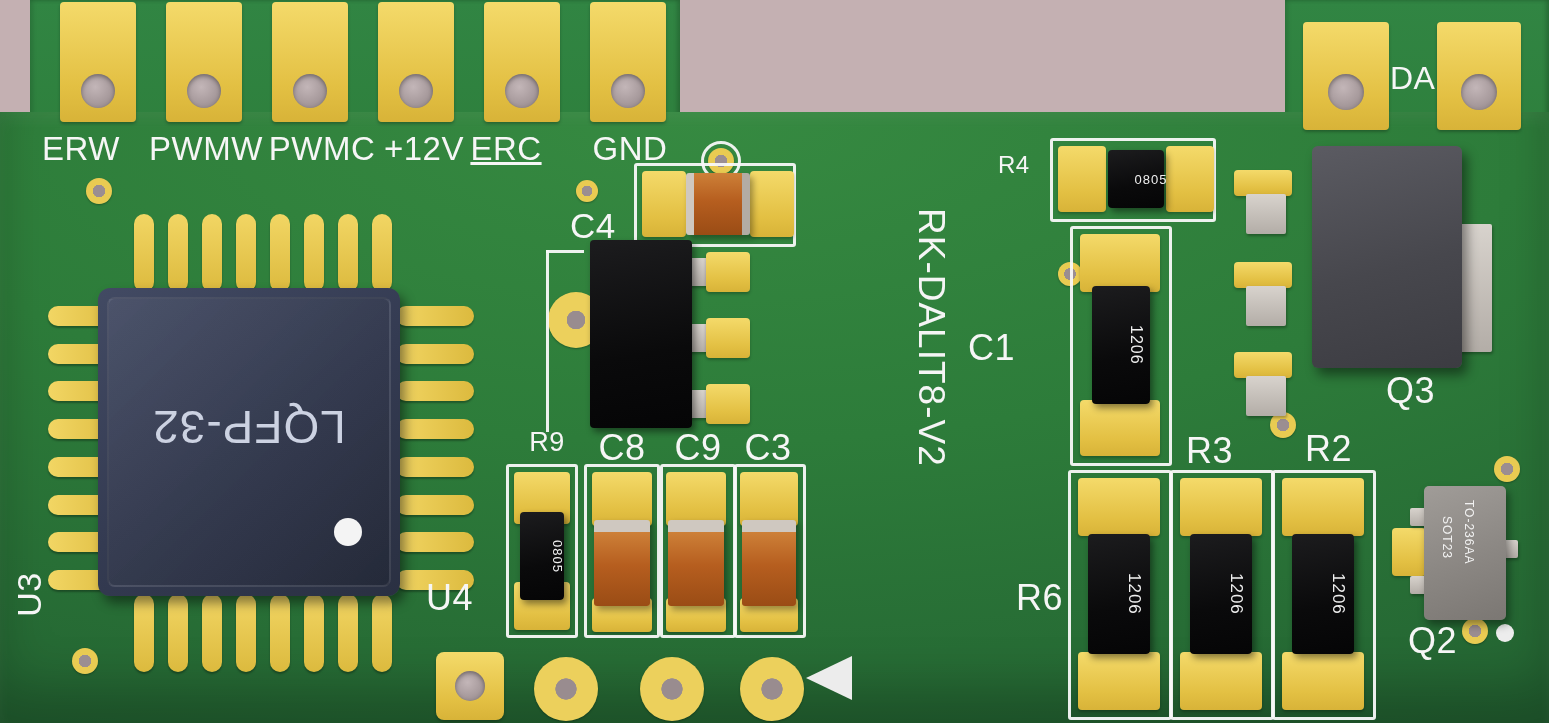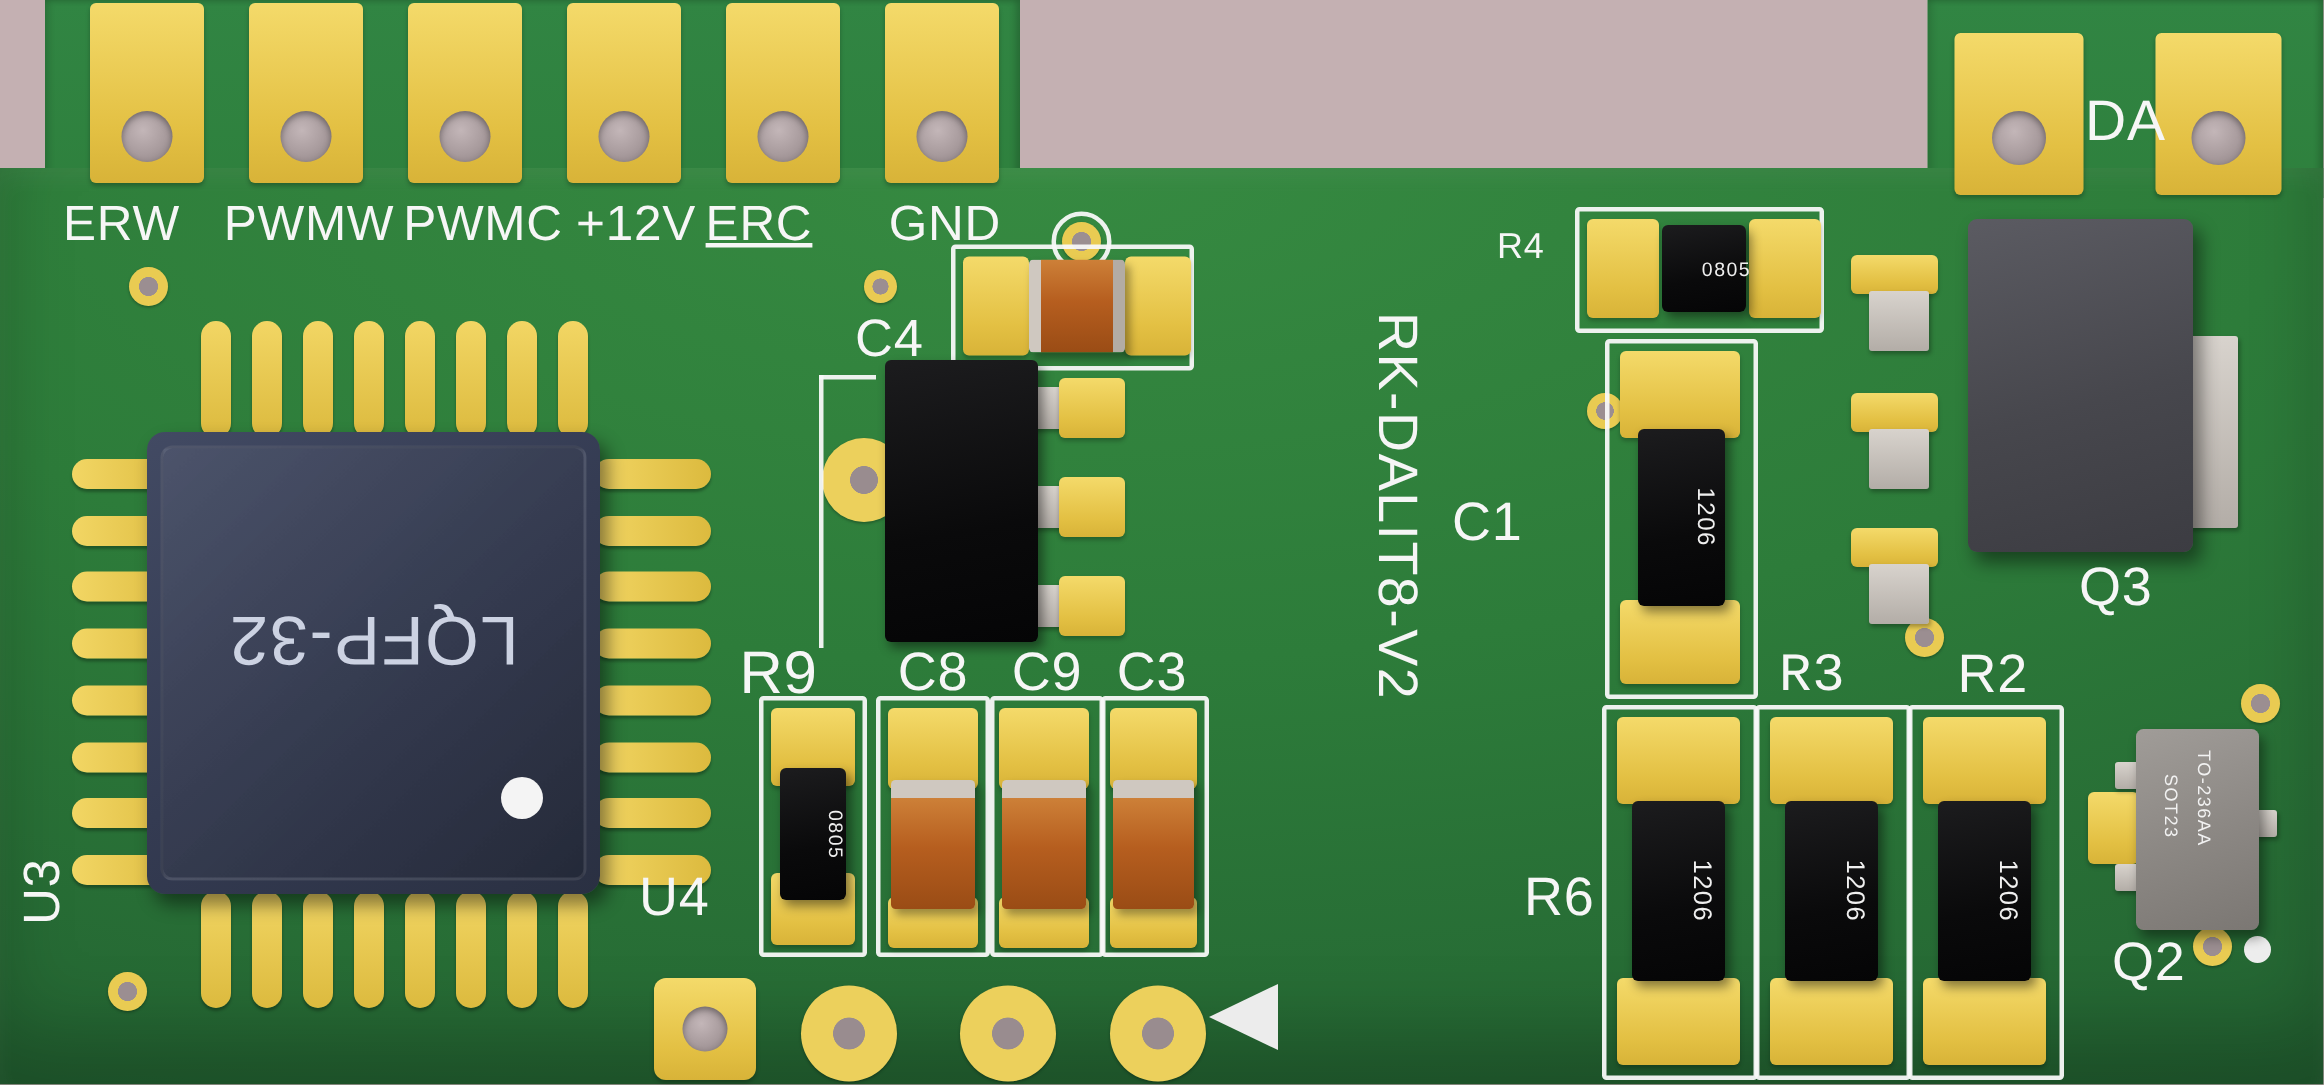"DA" div.abs { font-size: 38px -> 32px }
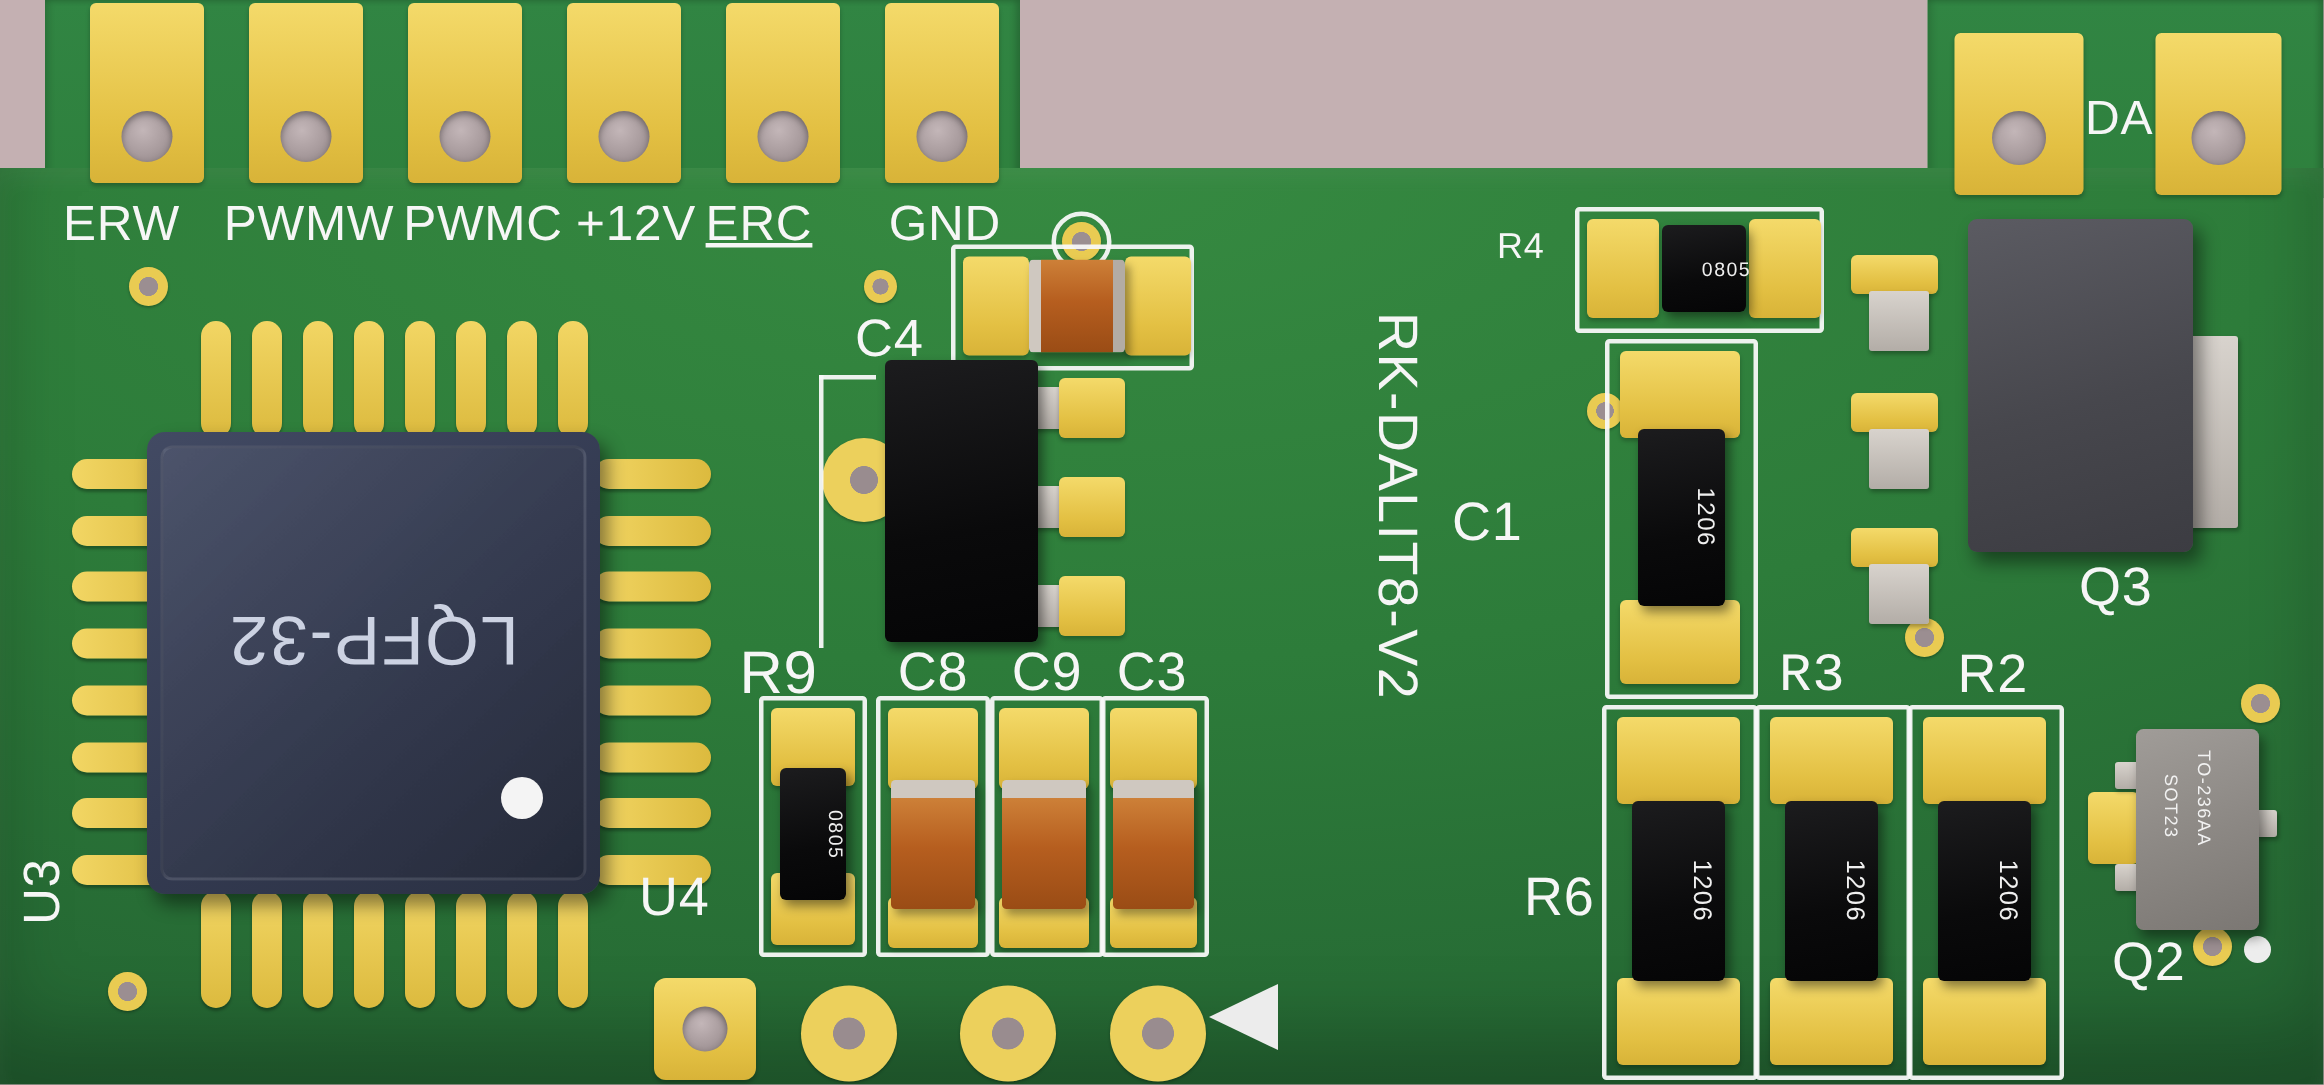"R9" div.abs { font-size: 40px -> 27px; left: 519px -> 547px }
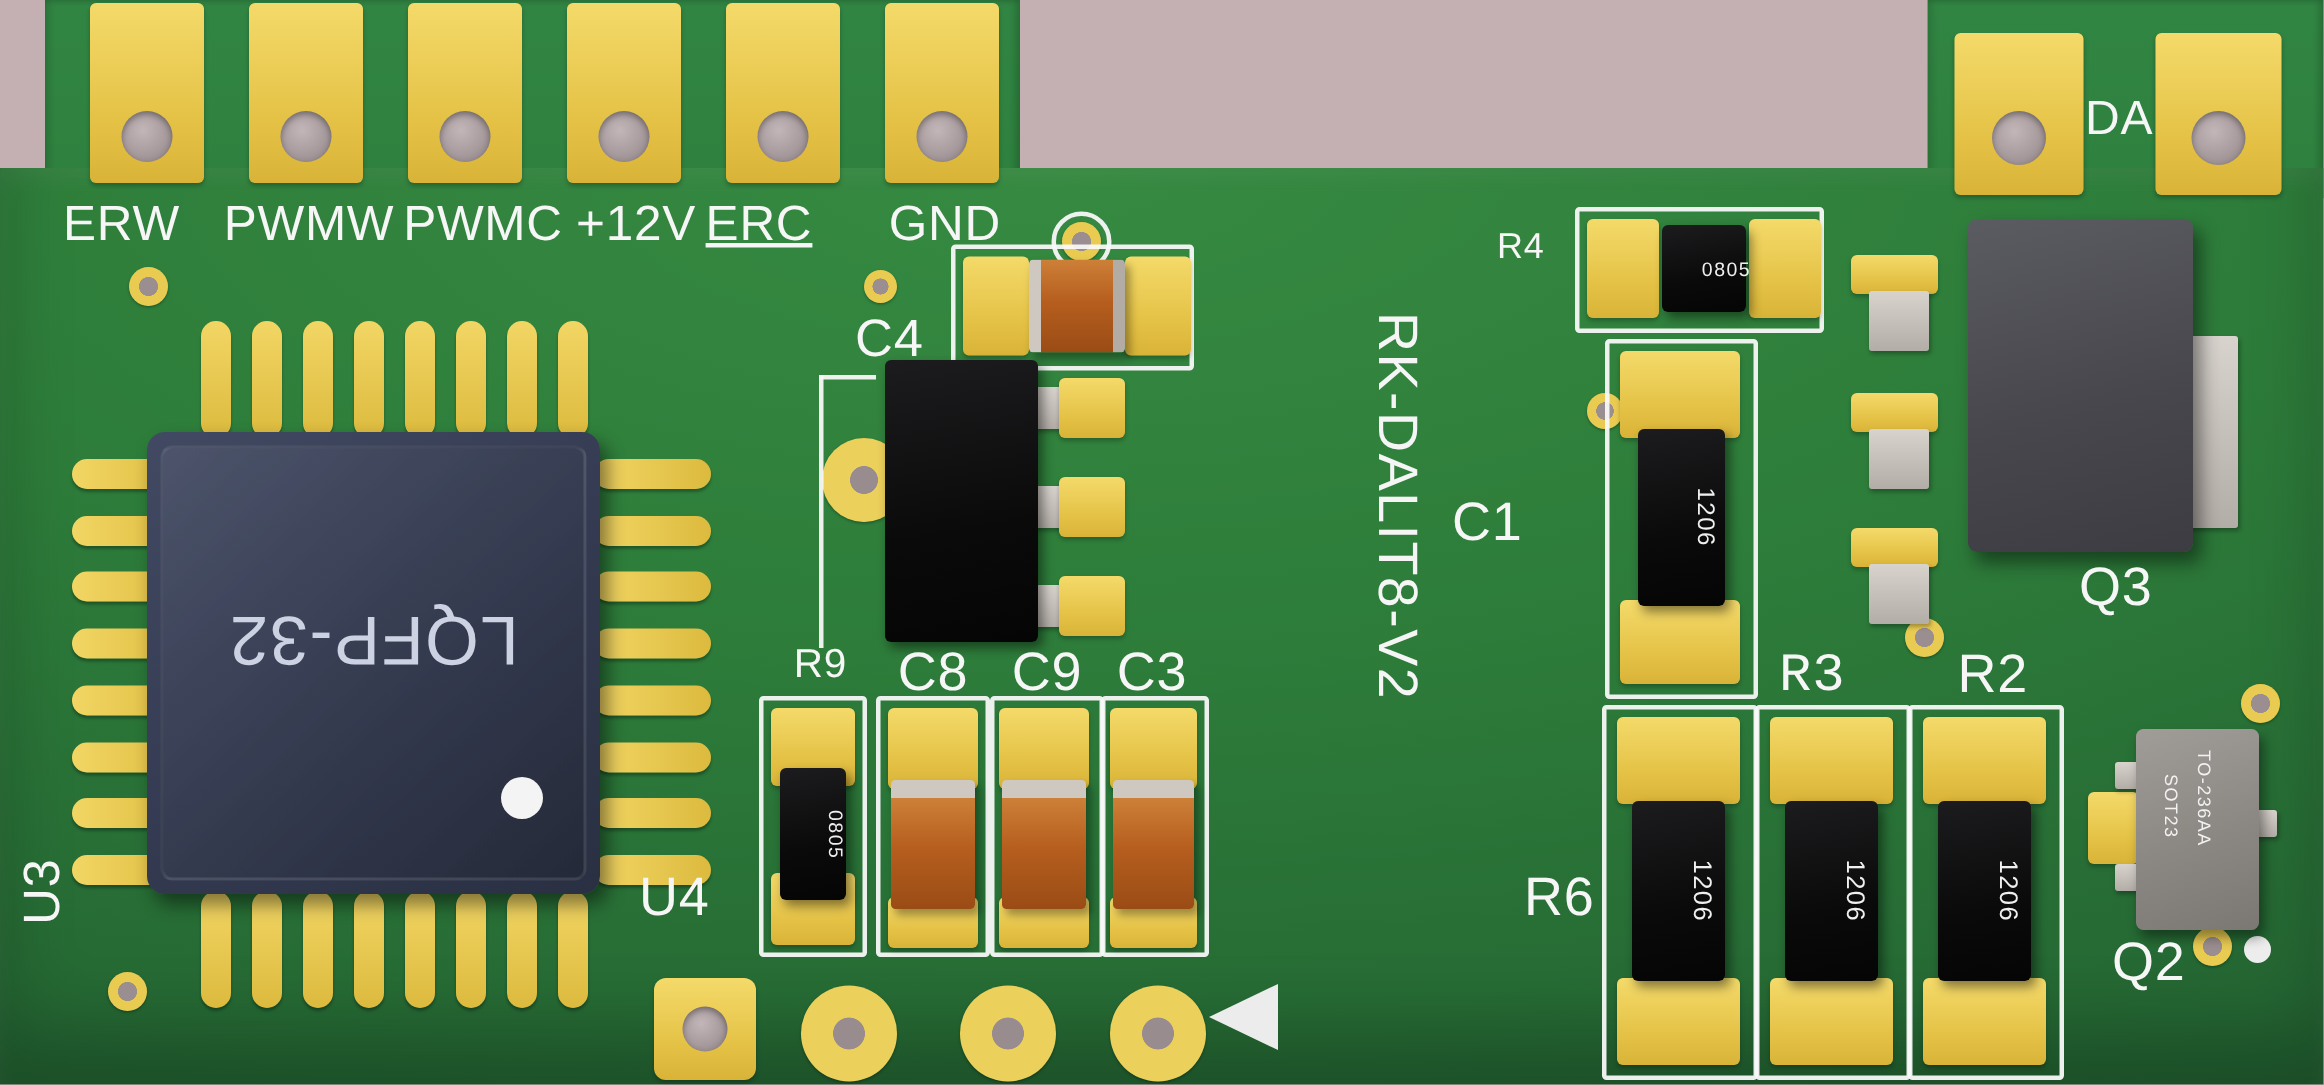"R3" div.abs { font-family: Liberation Mono, monospace -> none }
